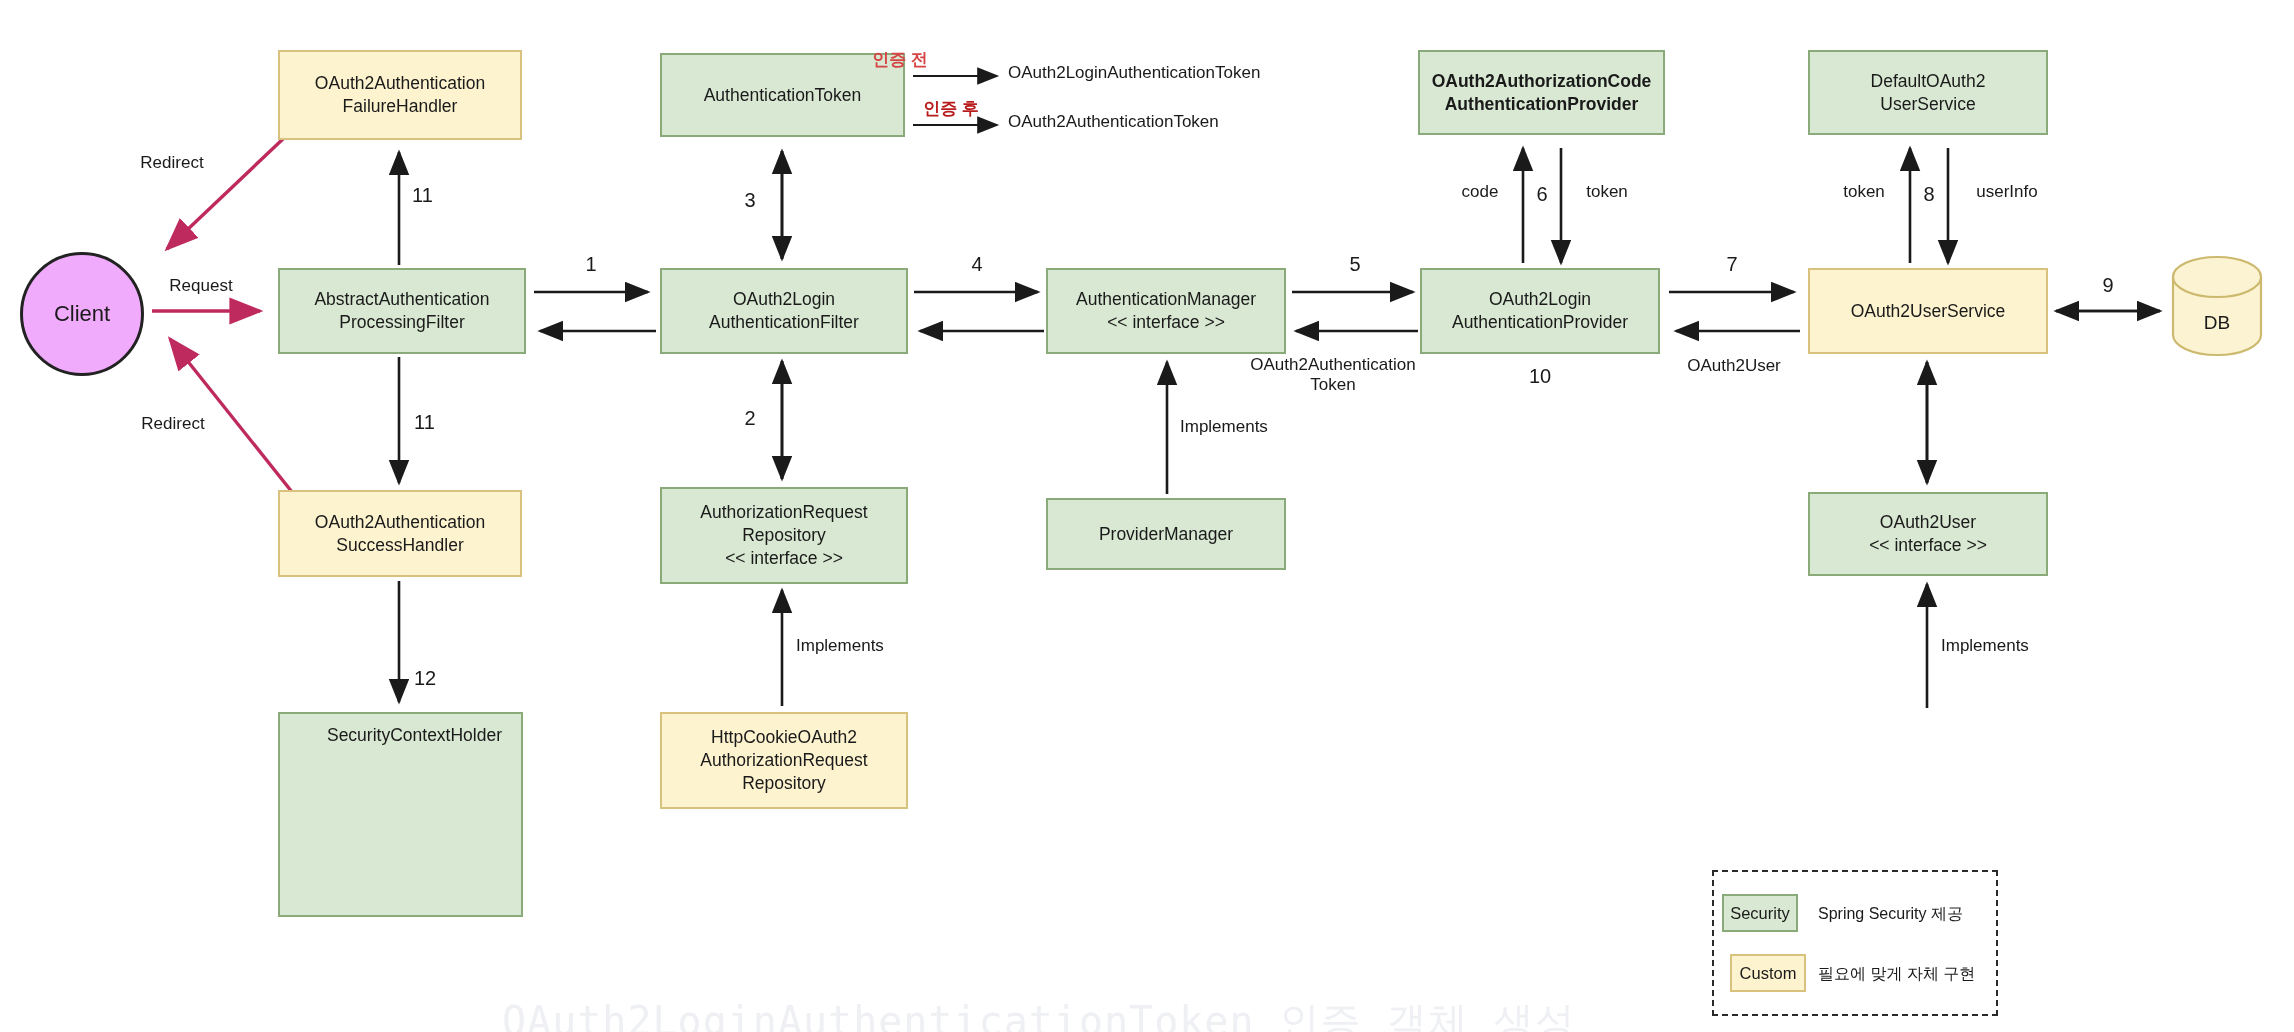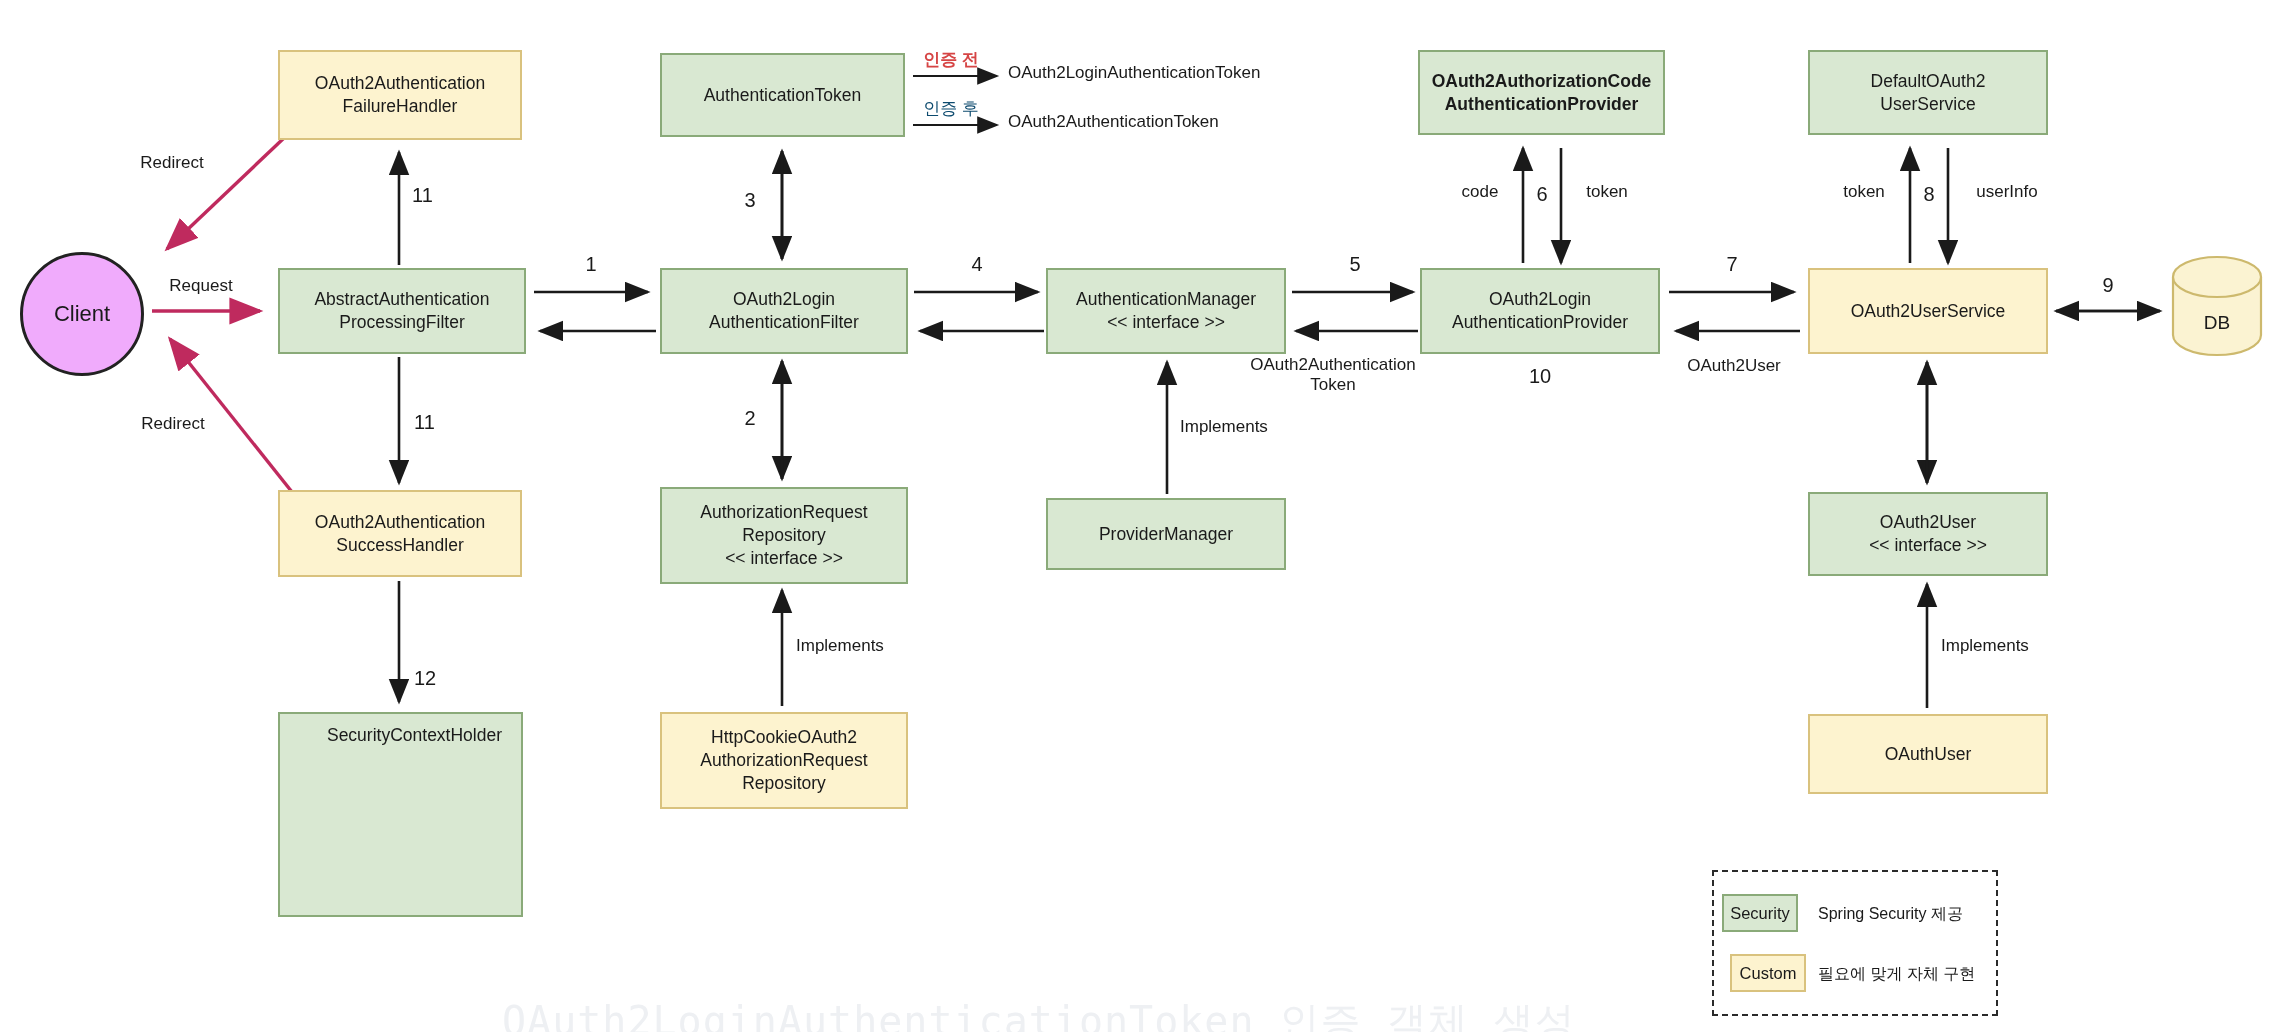"인증 전" div.lbl { left: 951px -> 900px }
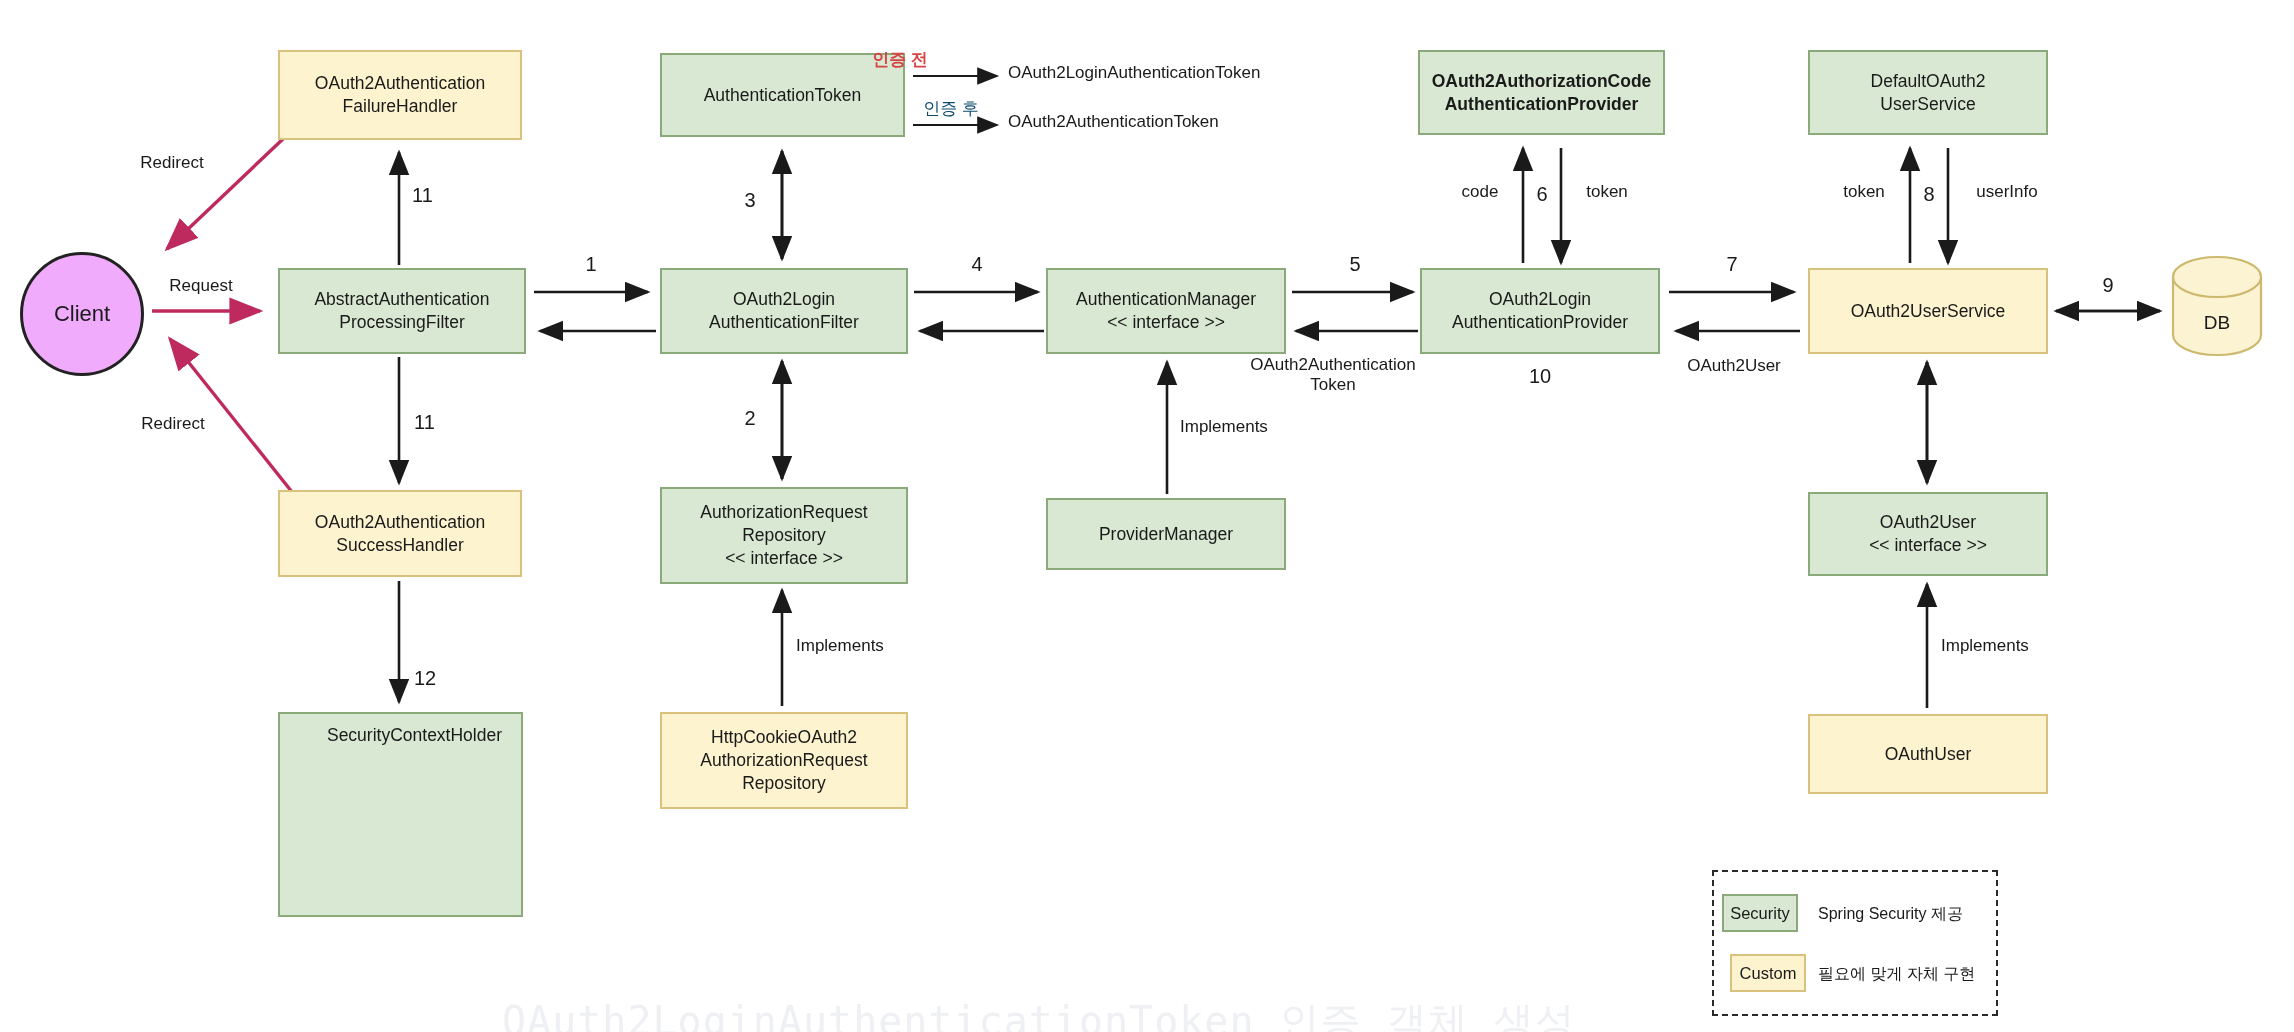"인증 후" .grn { color: #0c4a6e -> #b91c1c; font-weight: normal -> bold }
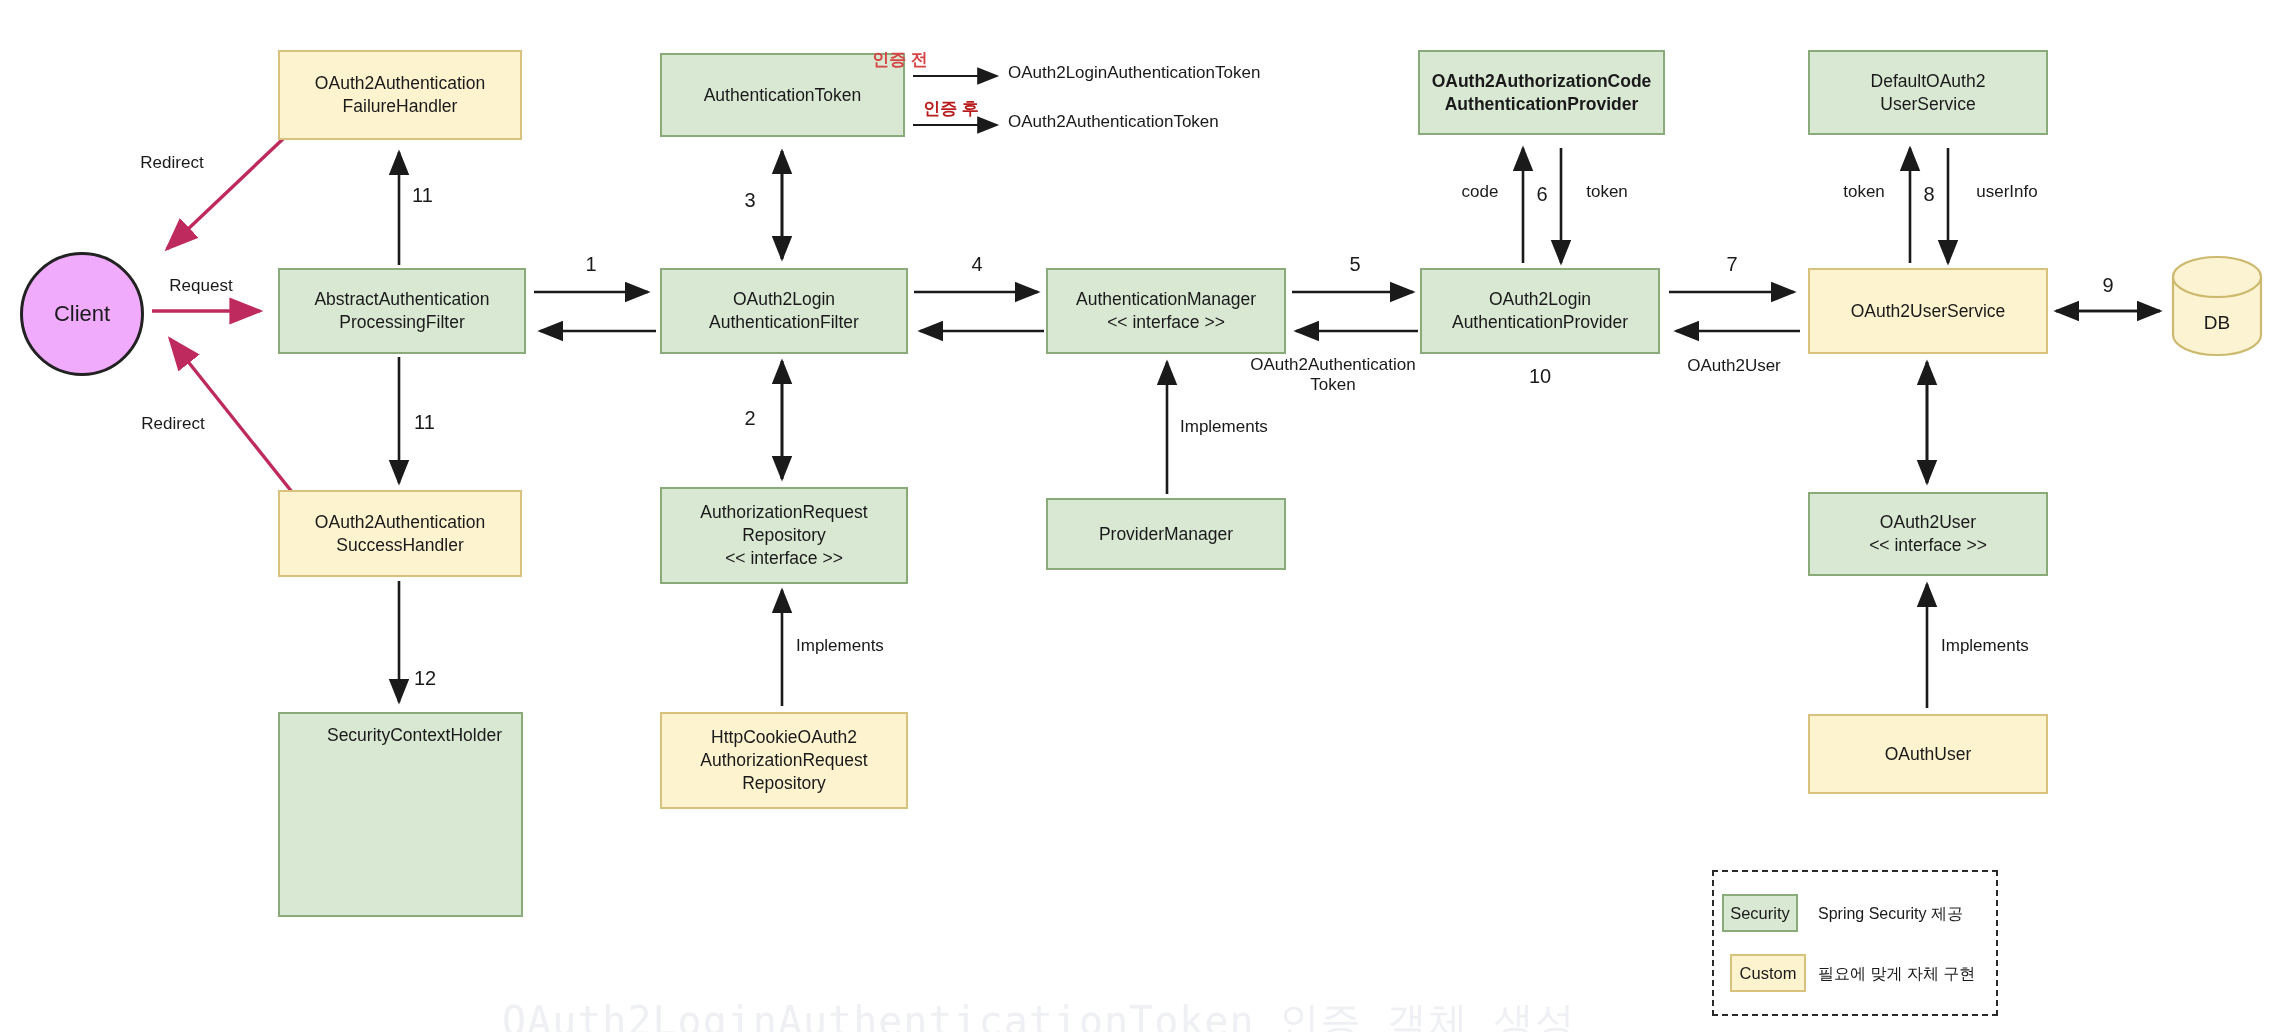"OAuthUser" div.box { html: <div>OAuthUser</div> -> none }
